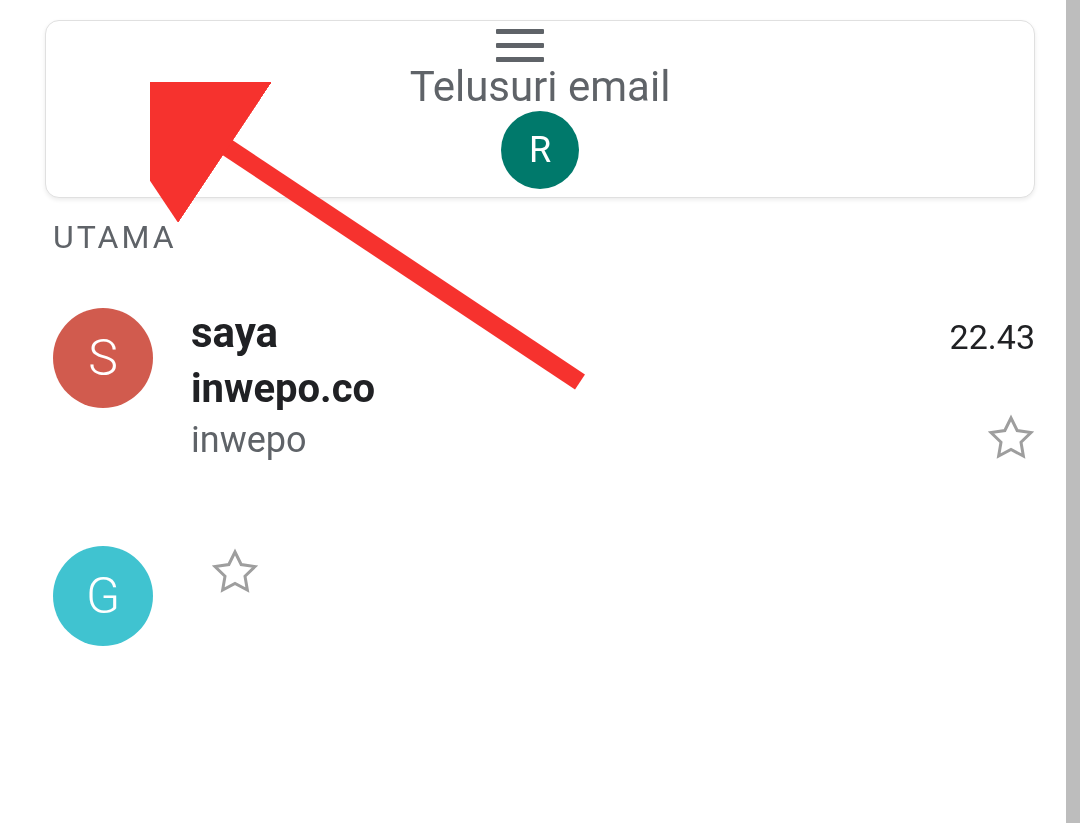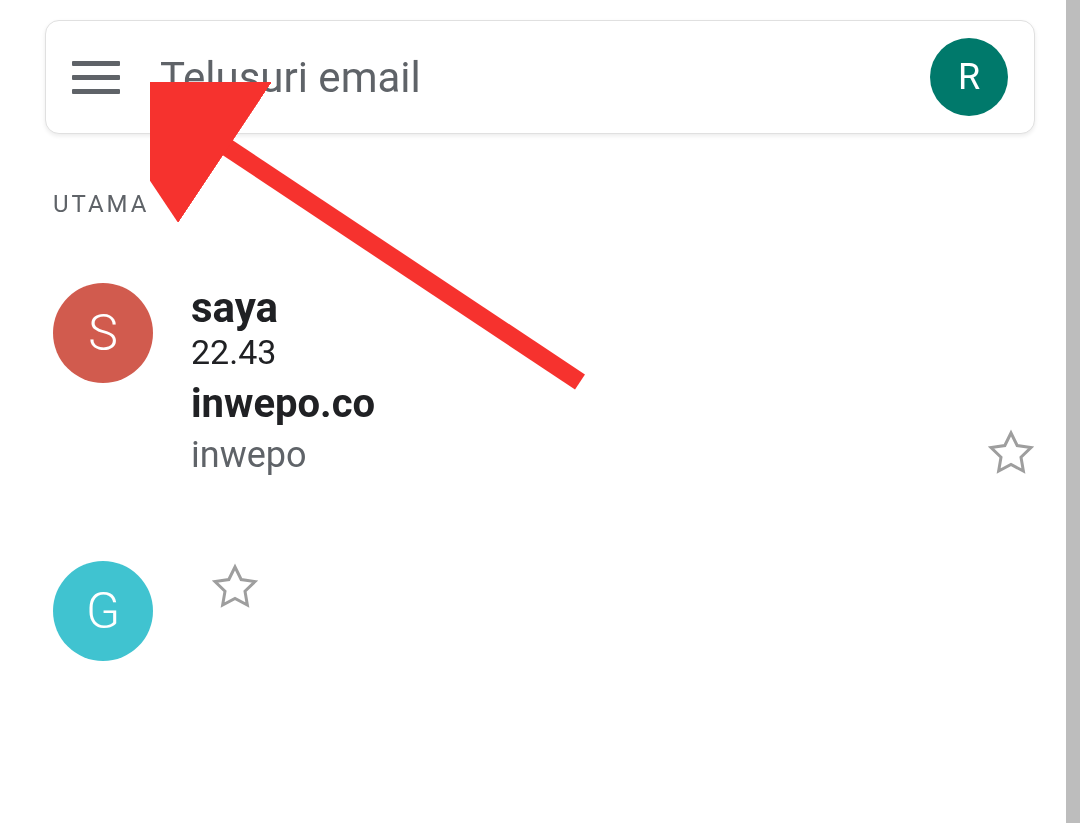"Telusuri email" .search-bar { flex-direction: none -> column; margin-bottom: 56px -> 20px; padding: 17px 26px -> 8px 26px }
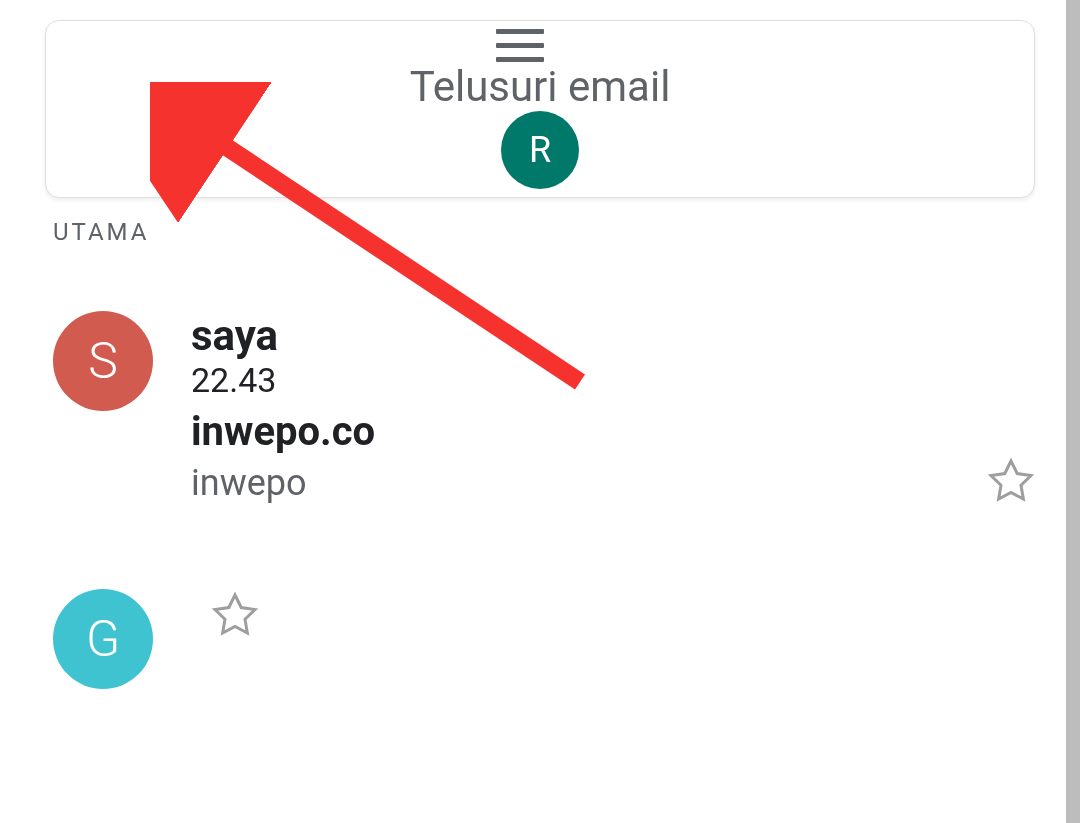"UTAMA" .section-label { font-size: 24px -> 32px; margin-bottom: 65px -> 52px }
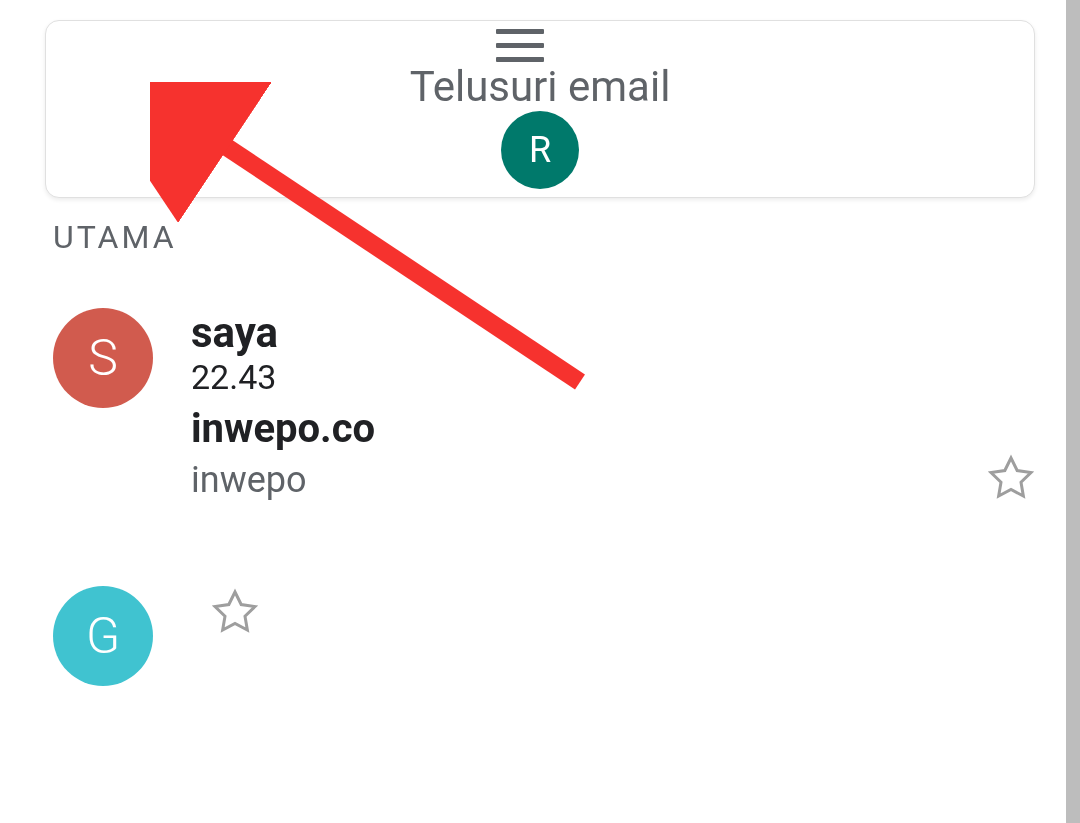"saya" .email-header { align-items: flex-start -> flex-end; flex-direction: column -> none }
